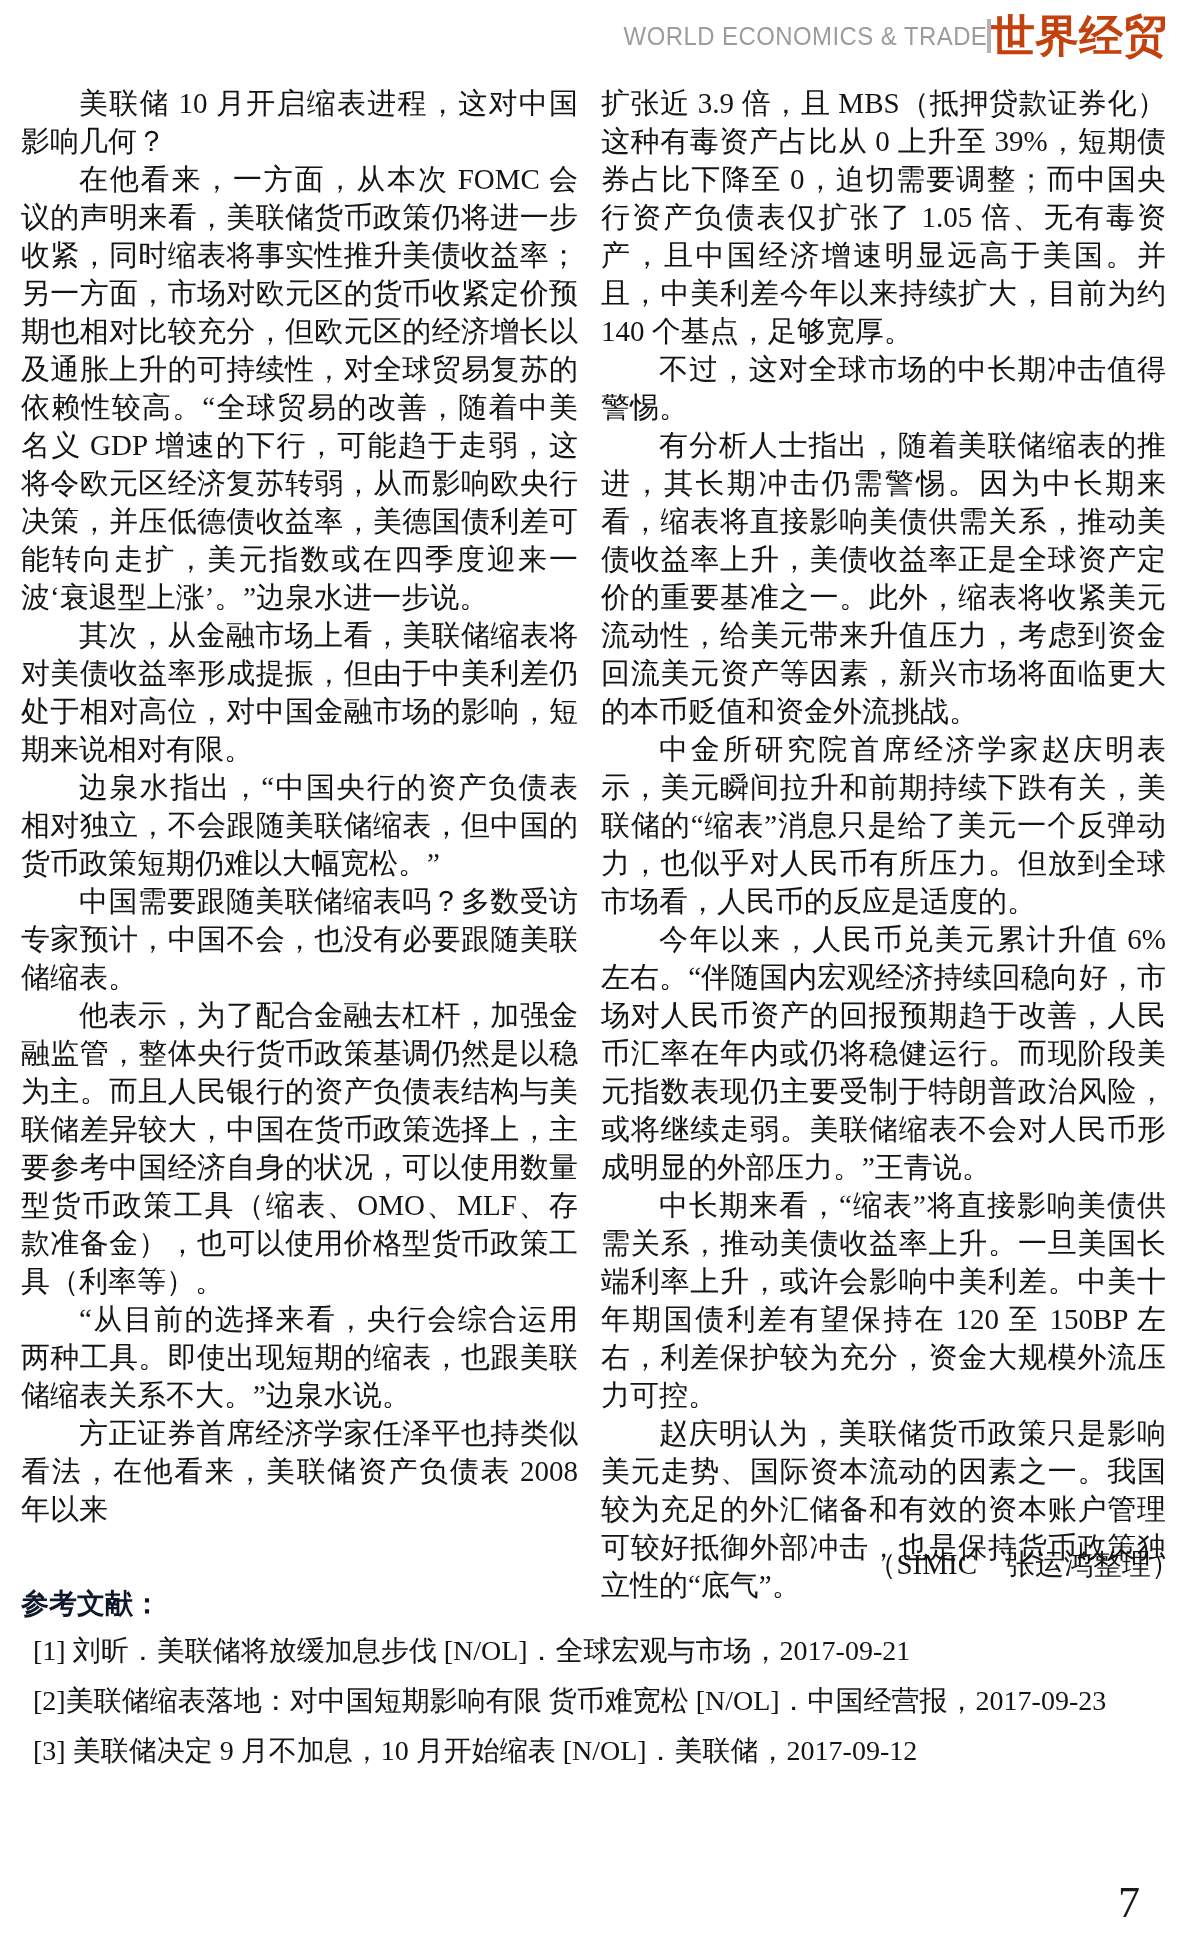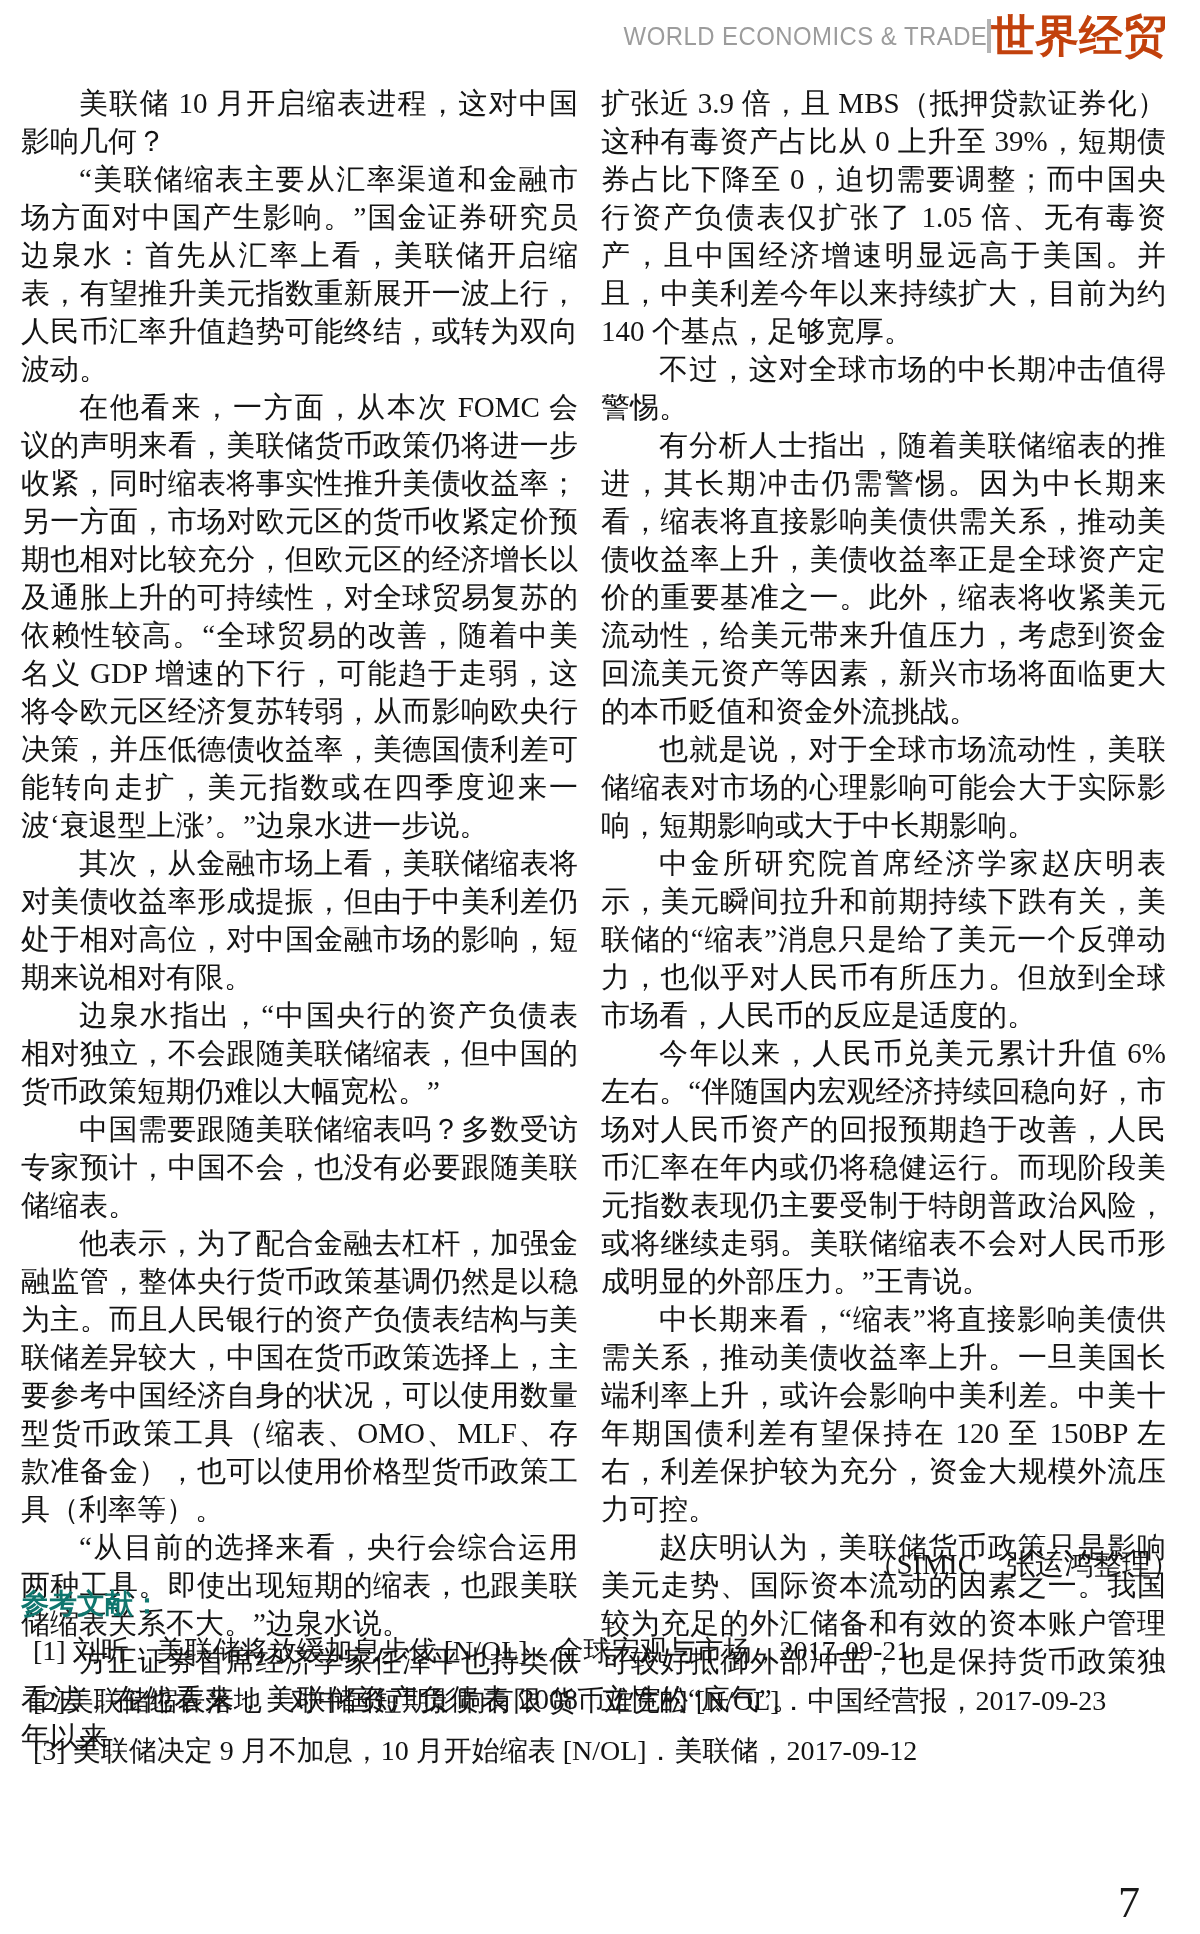"“美联储缩表主要从汇率渠道和金融市场方面对中国产生影响。”国金证券研究员边泉水：" p.para { html: <p>“美联储缩表主要从汇率渠道和金融市场方面对中国产生影响。”国金证券研究员边泉水：首先从汇率上看，美联储开启缩表，有望推升美元指数重新展开一波上行，人民币汇率升值趋势可能终结，或转为双向波动。</p> -> none }
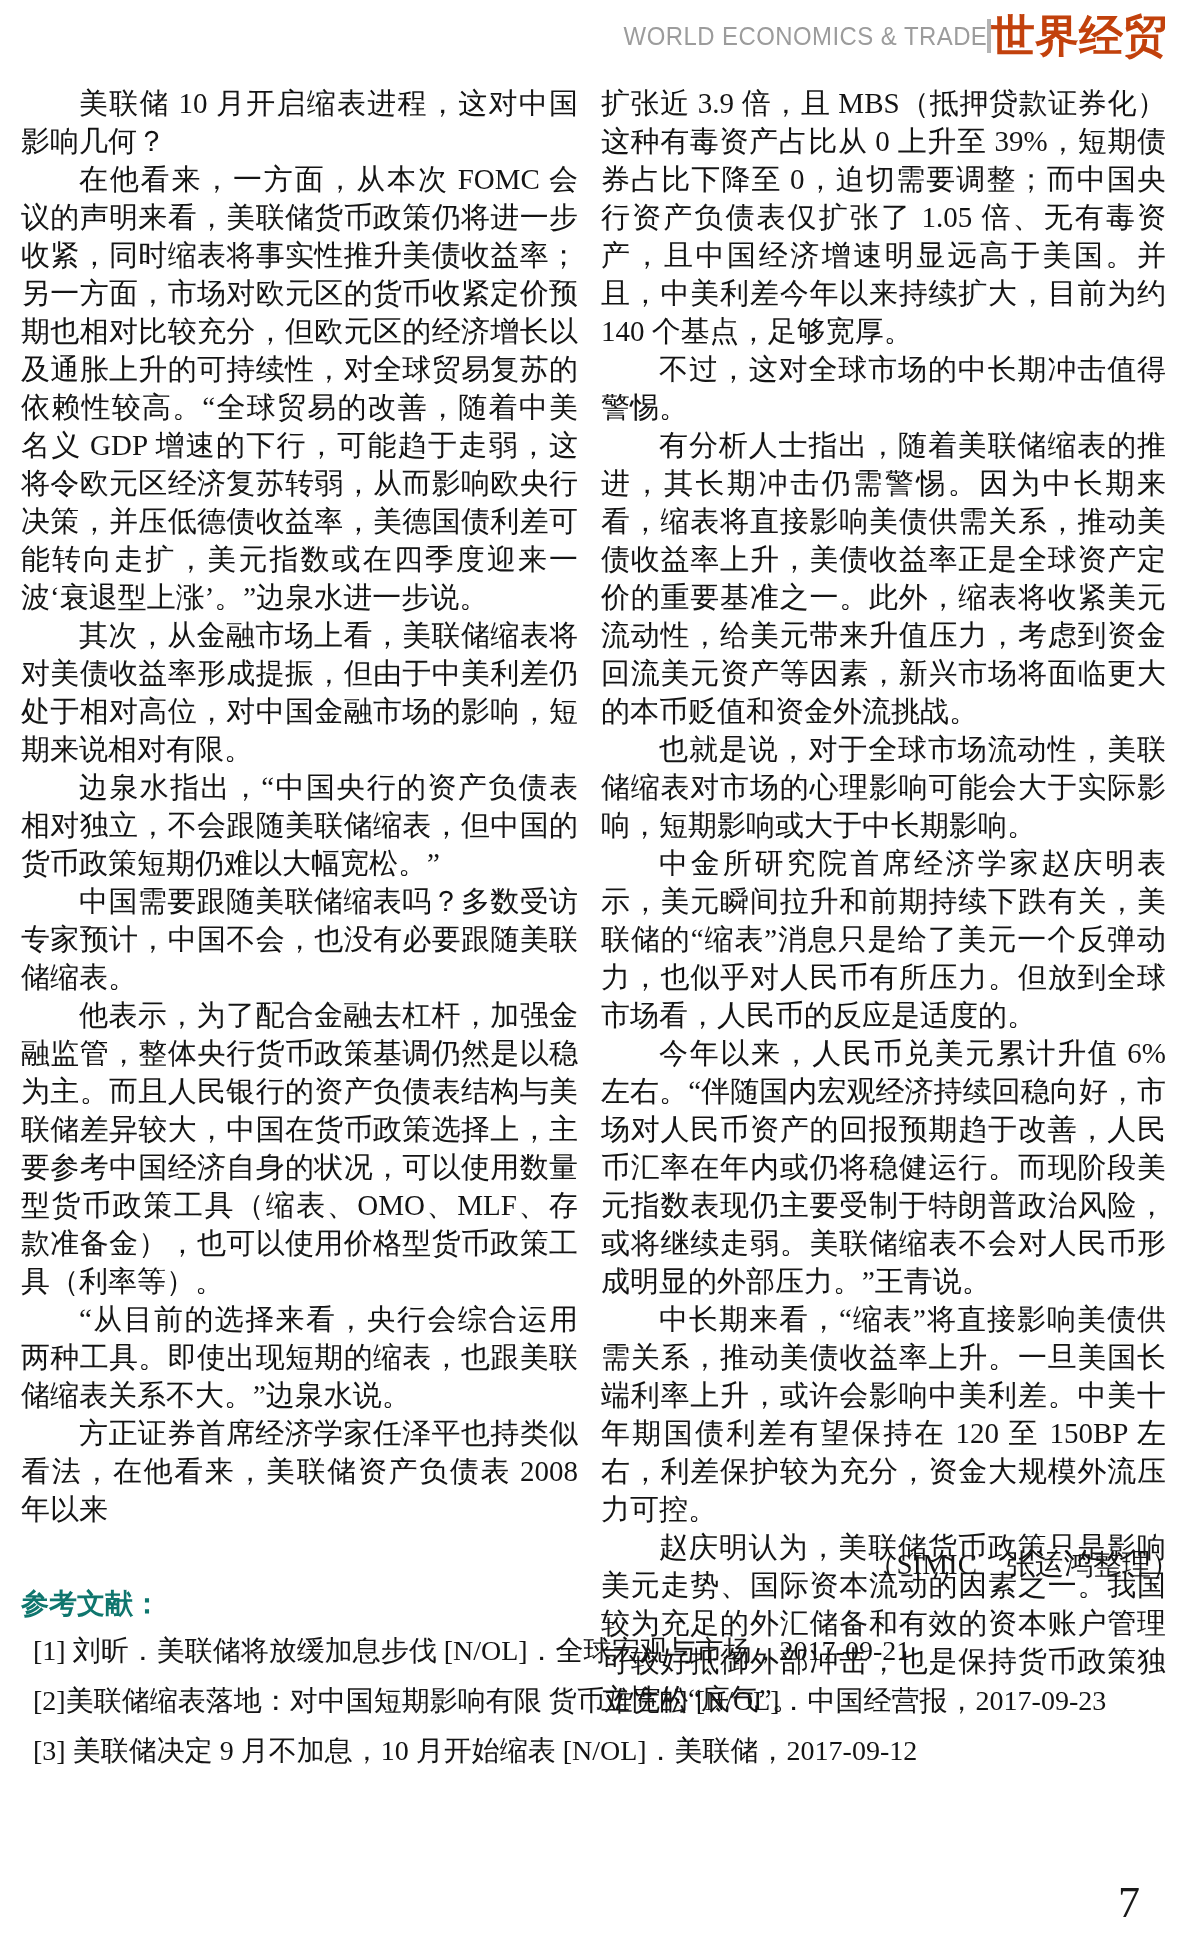"也就是说，对于全球市场流动性，美联储缩表对市场的心理影响可能会大于实际影响，短期" p.para { html: <p>也就是说，对于全球市场流动性，美联储缩表对市场的心理影响可能会大于实际影响，短期影响或大于中长期影响。</p> -> none }
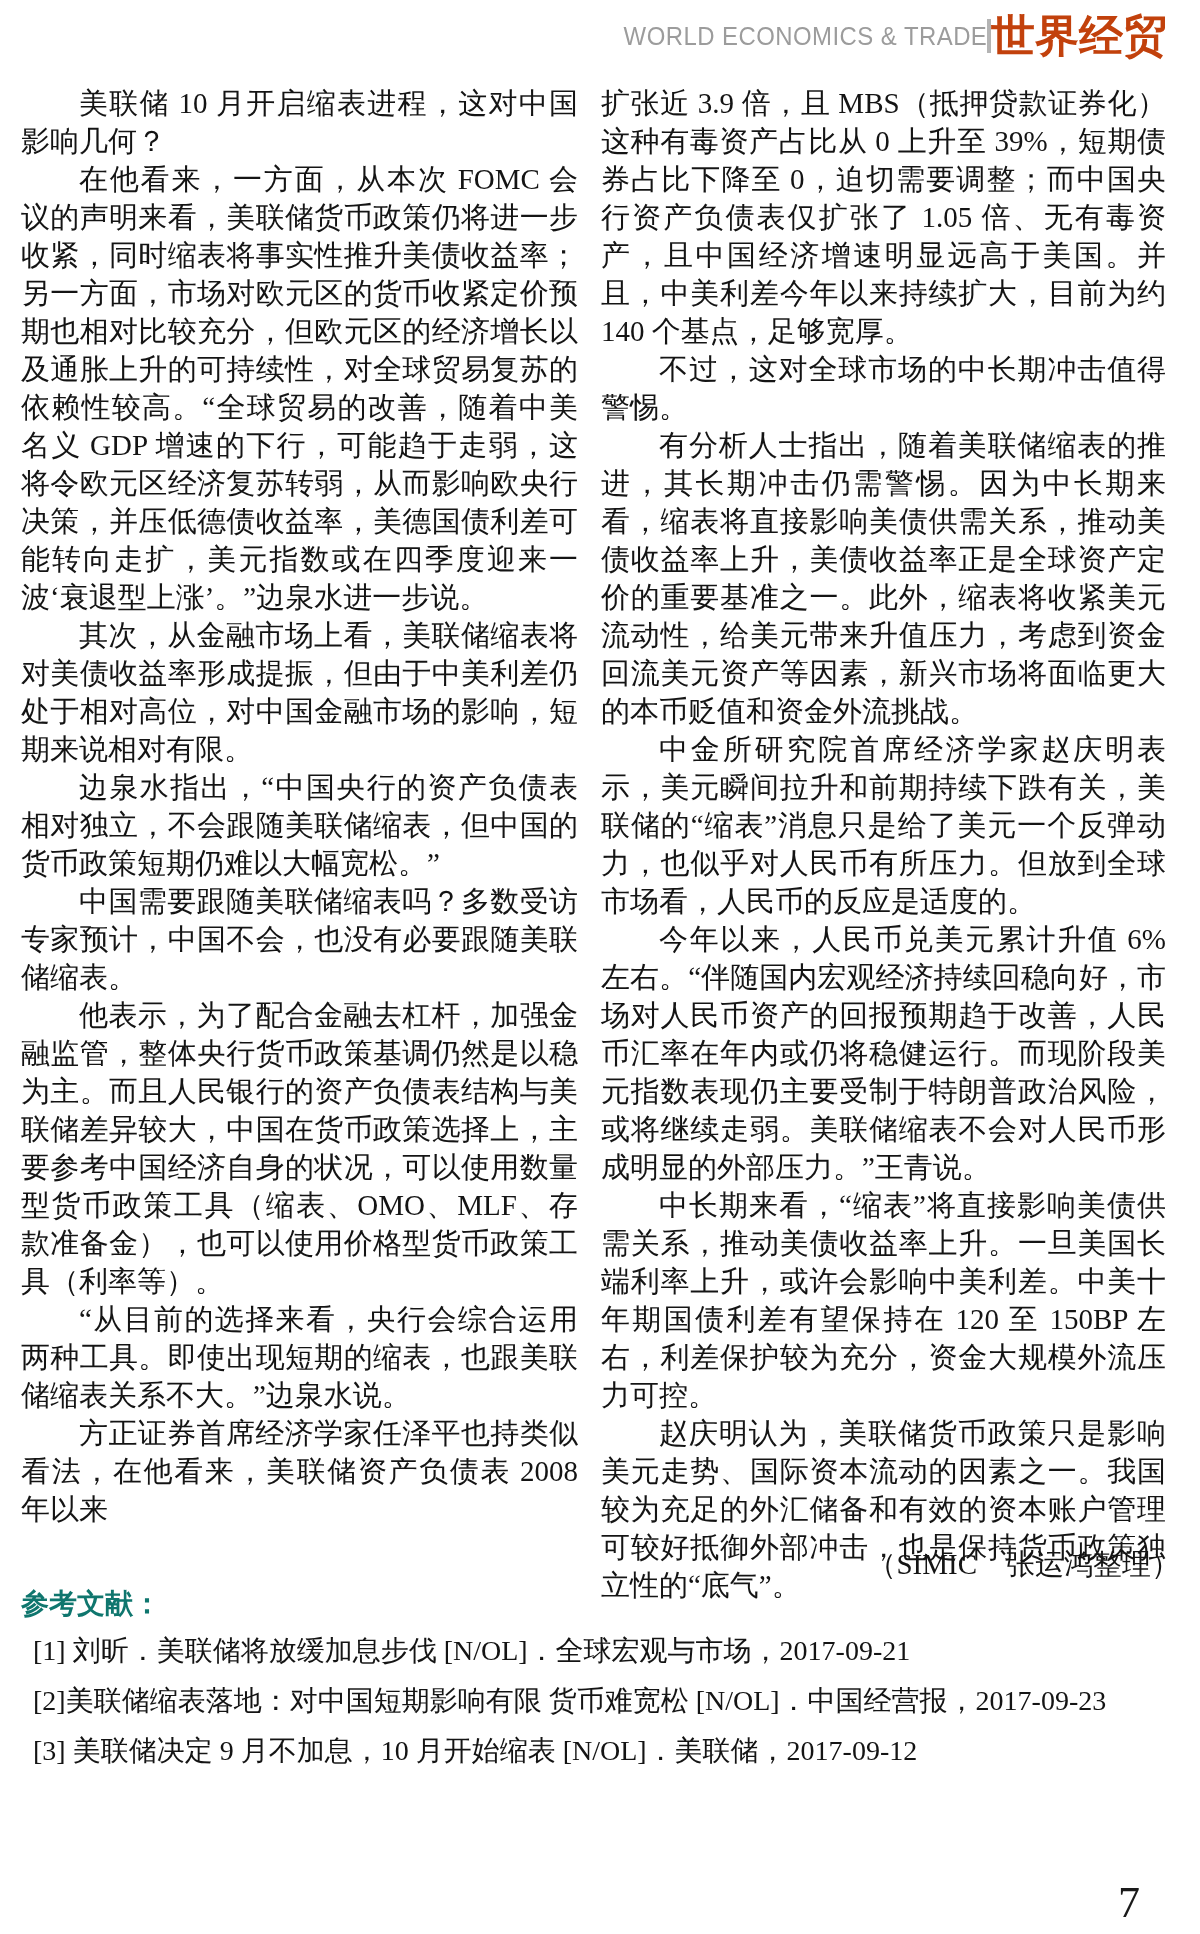"参考文献：" .ref-heading { color: #0f766e -> #0f172a }
